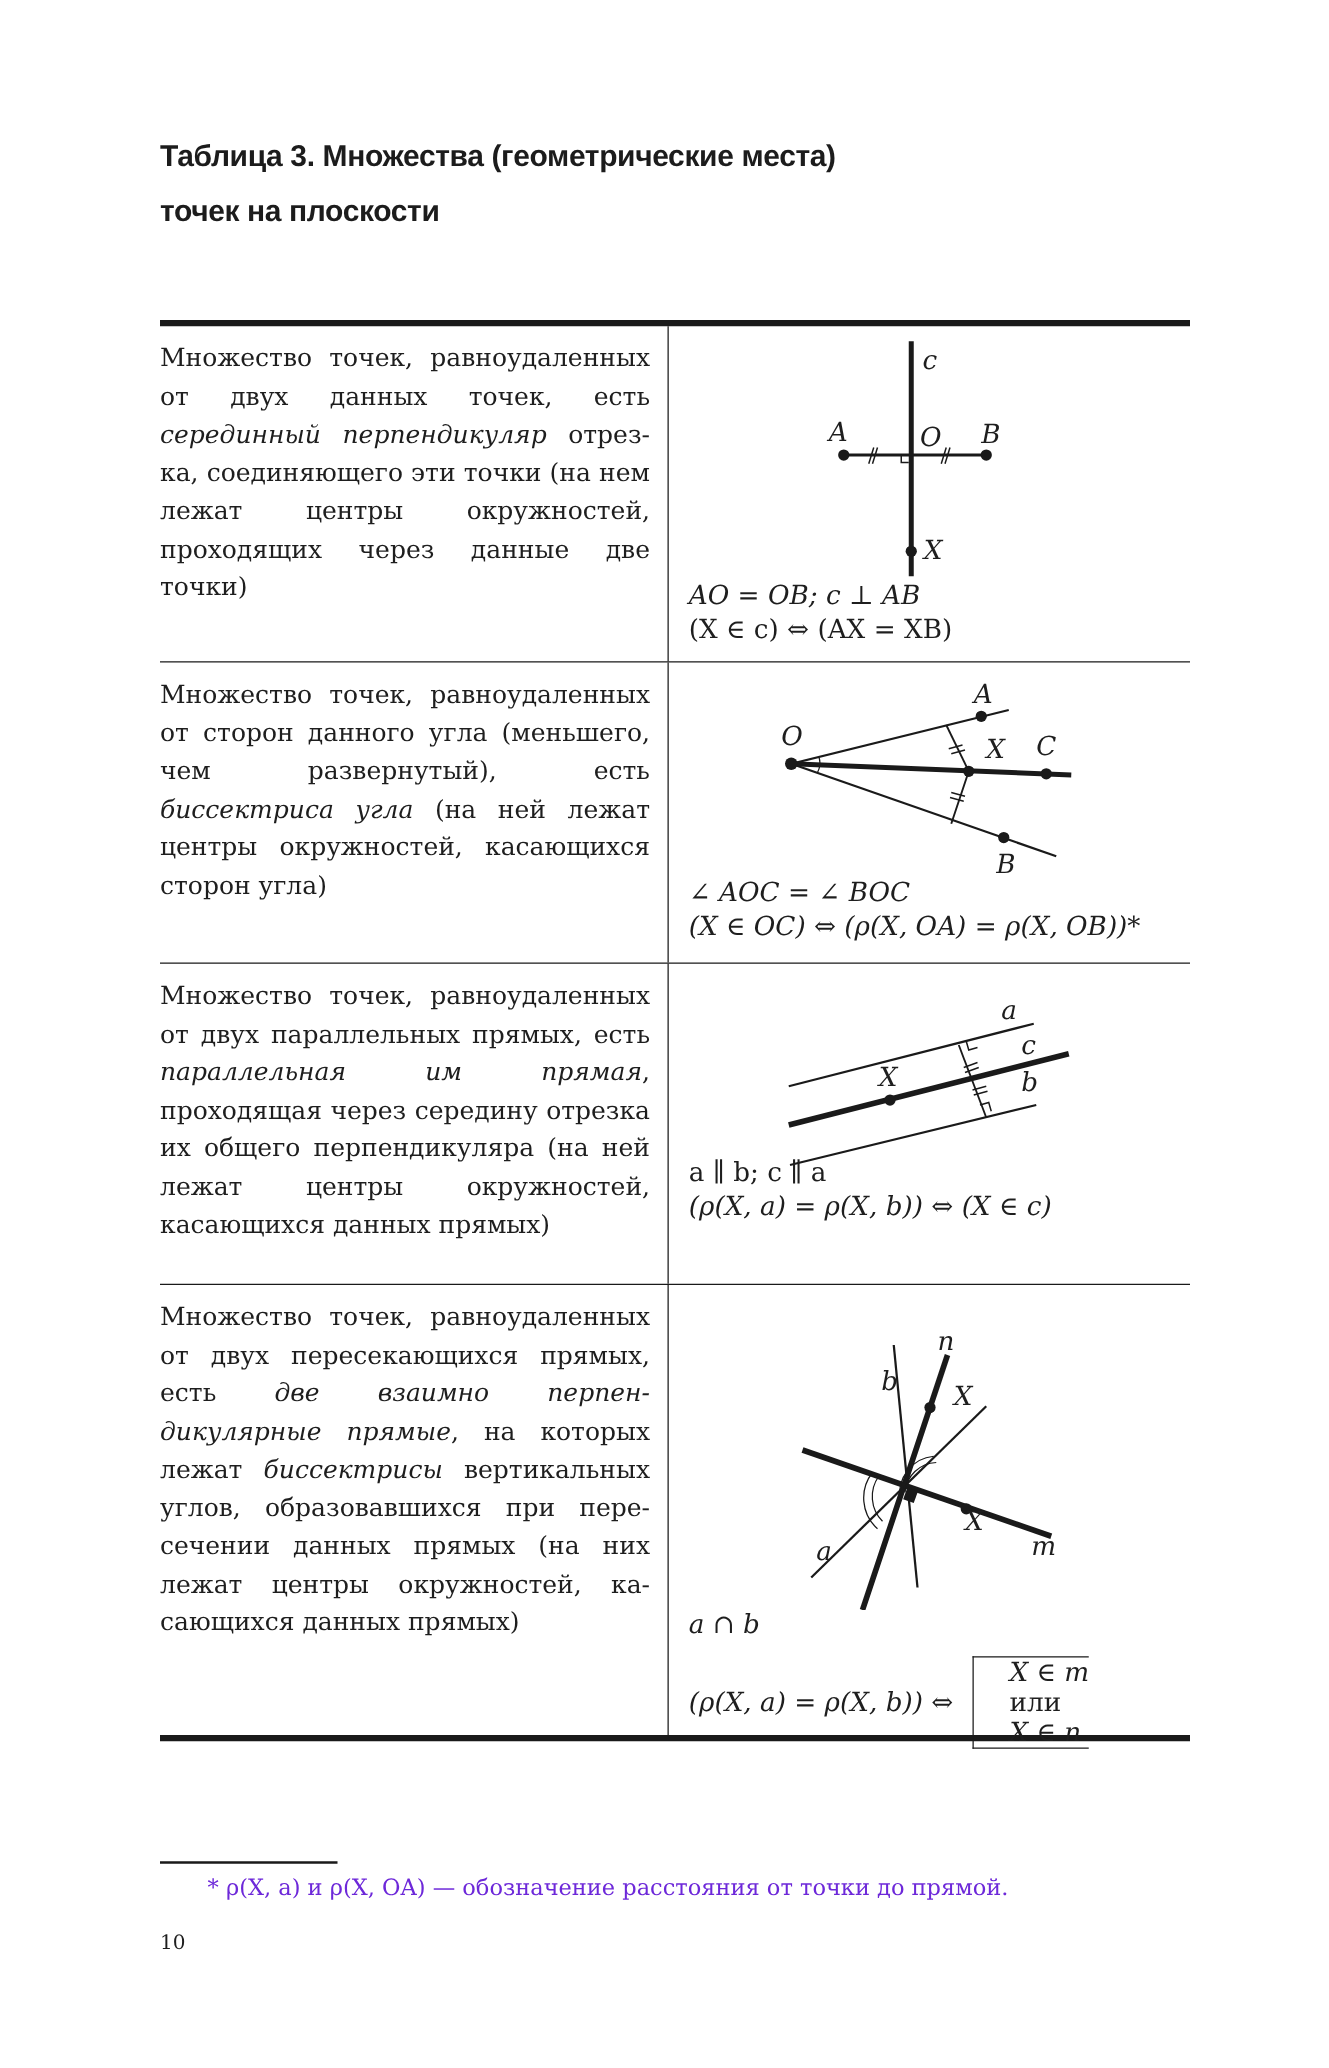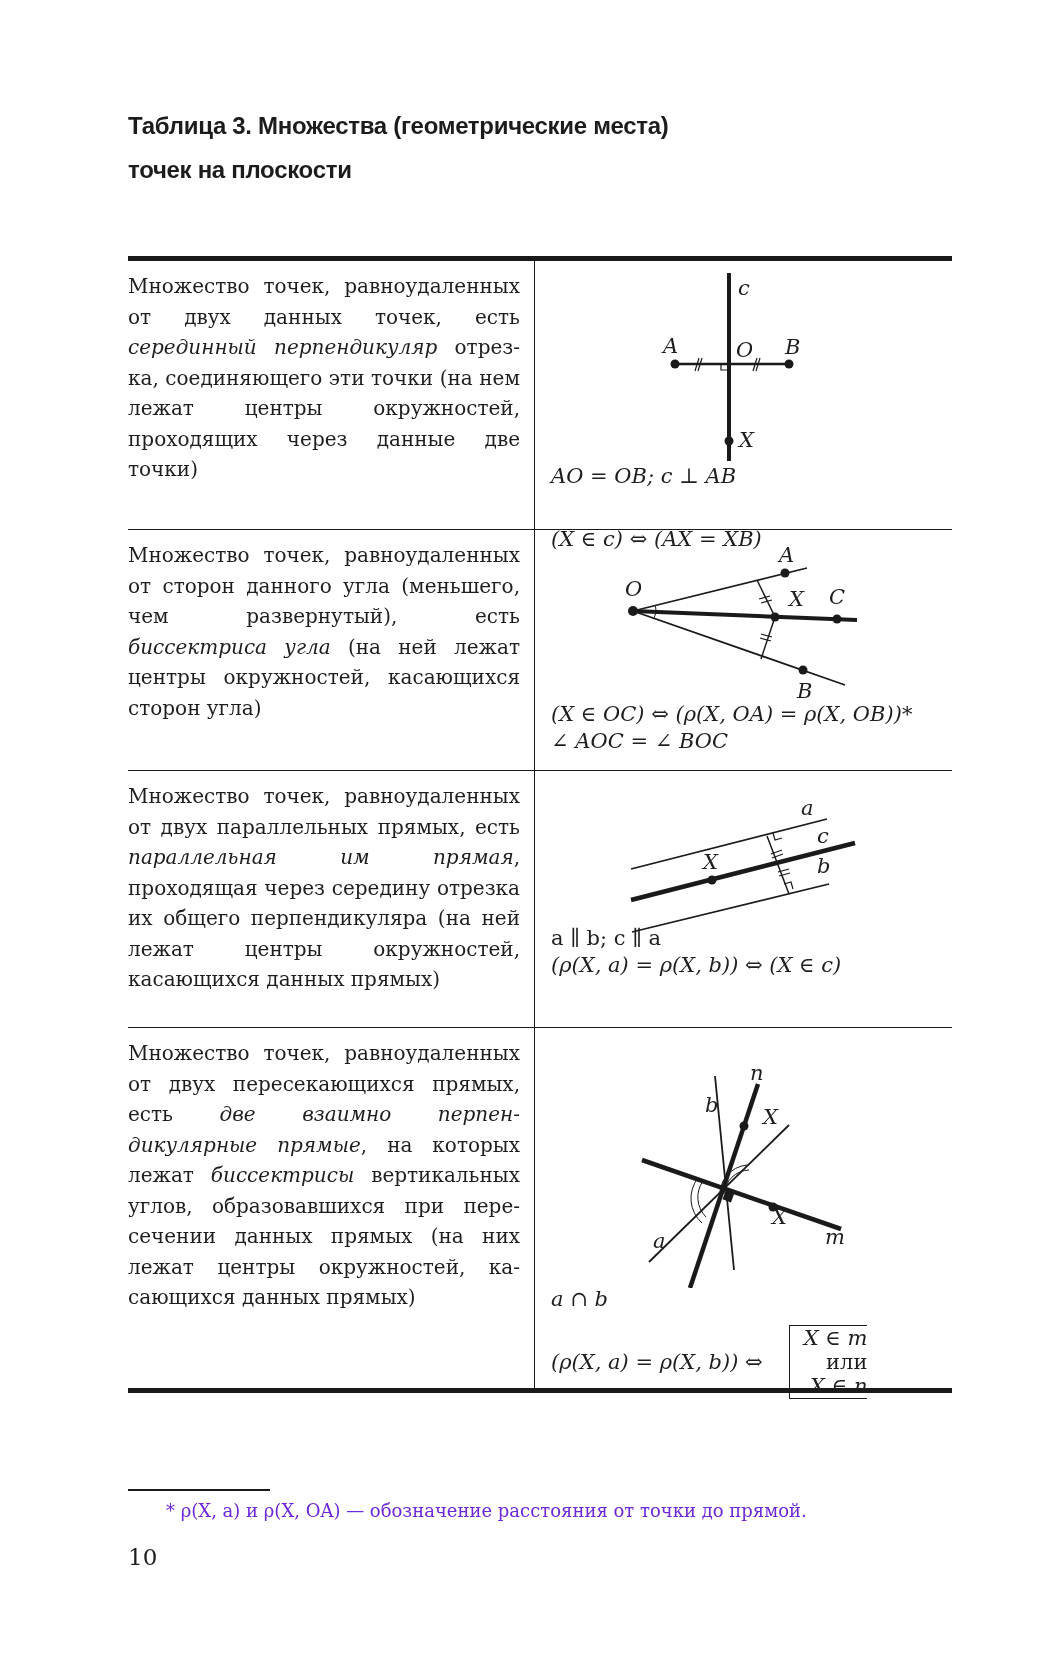"(X ∈ c) ⇔ (AX" div { font-style: italic -> none; margin-top: 36px -> none }
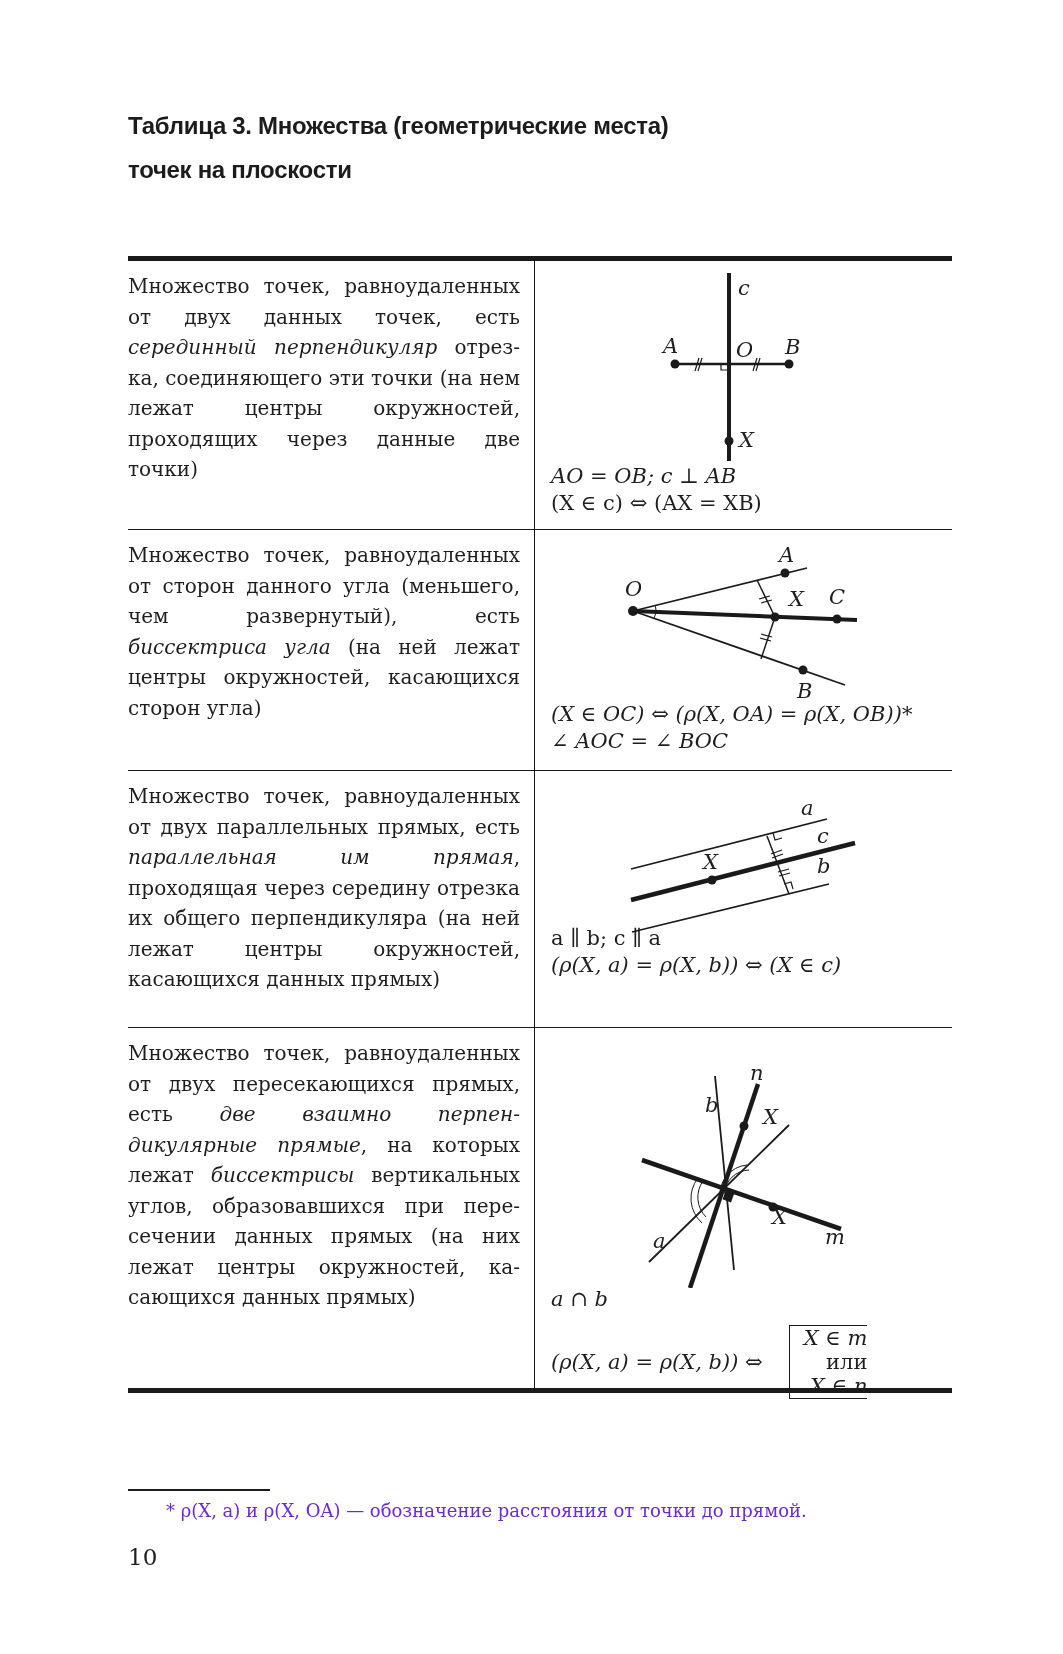"(X ∈ OC) ⇔ (ρ(X," div { order: before "∠ AOC = ∠ BOC" -> after "∠ AOC = ∠ BOC" }
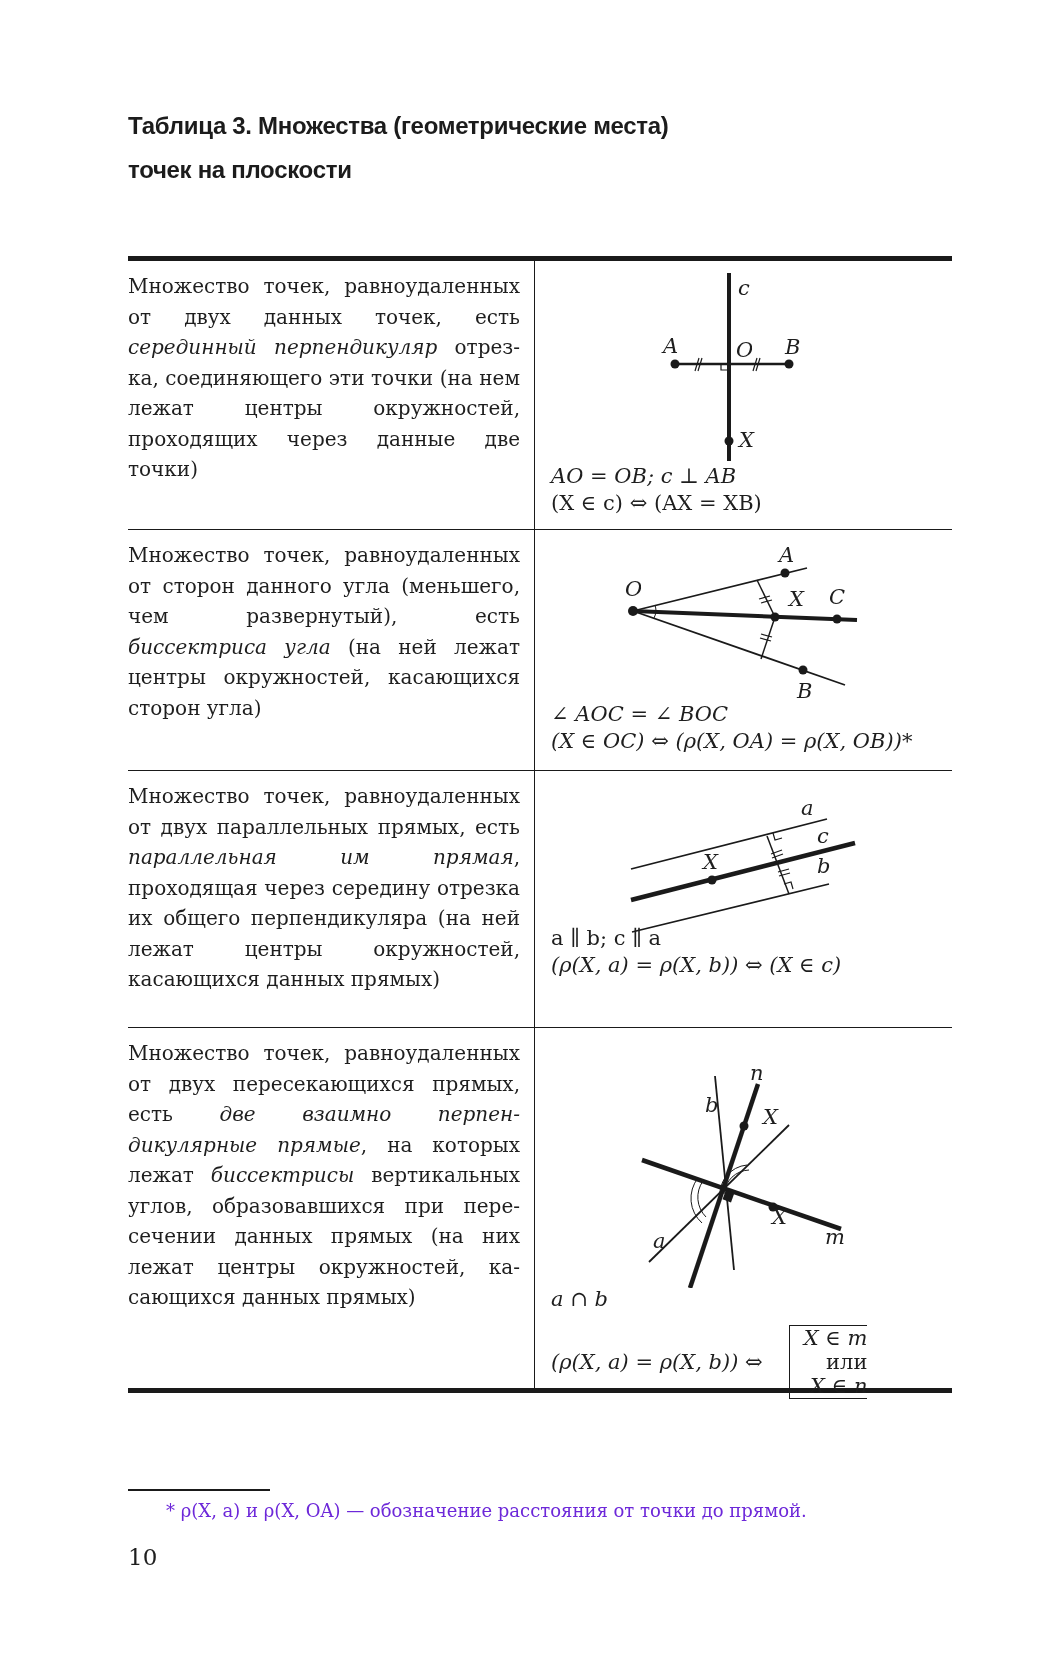"X ∈ m" .bracket { margin-left: 26px -> 15px; padding-left: 14px -> 29px; text-align: right -> none }
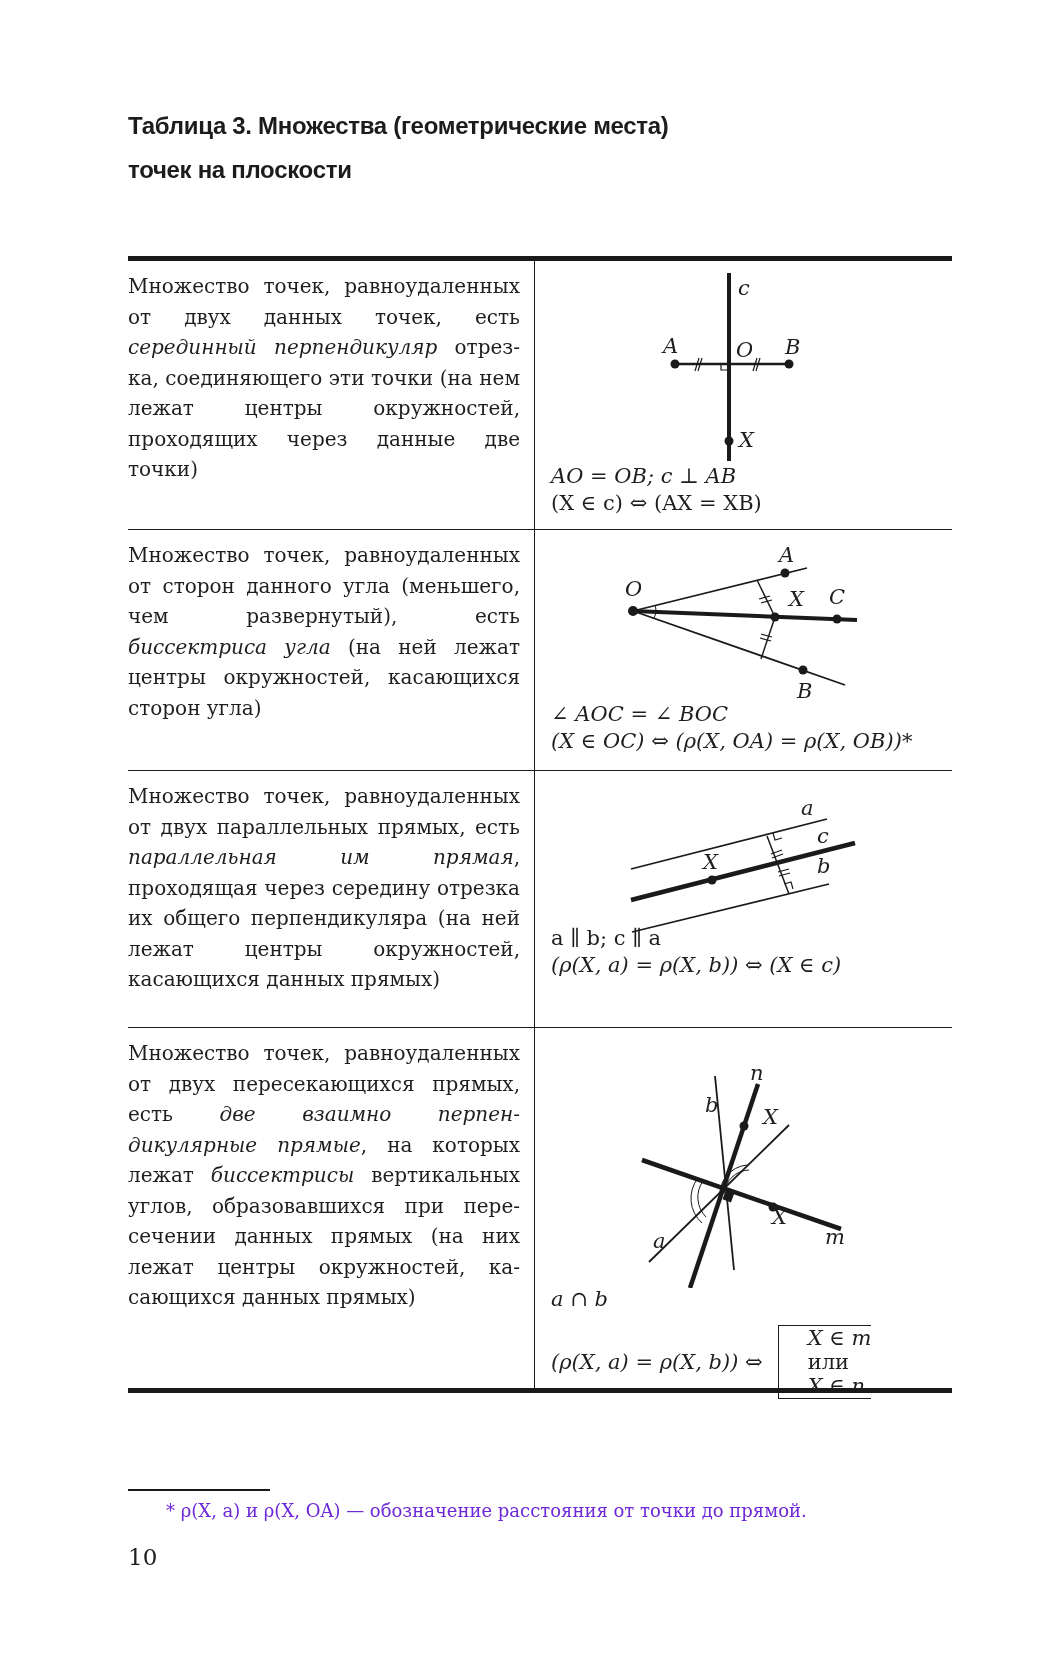"10" .pagenum { font-size: 23px -> 16px }
